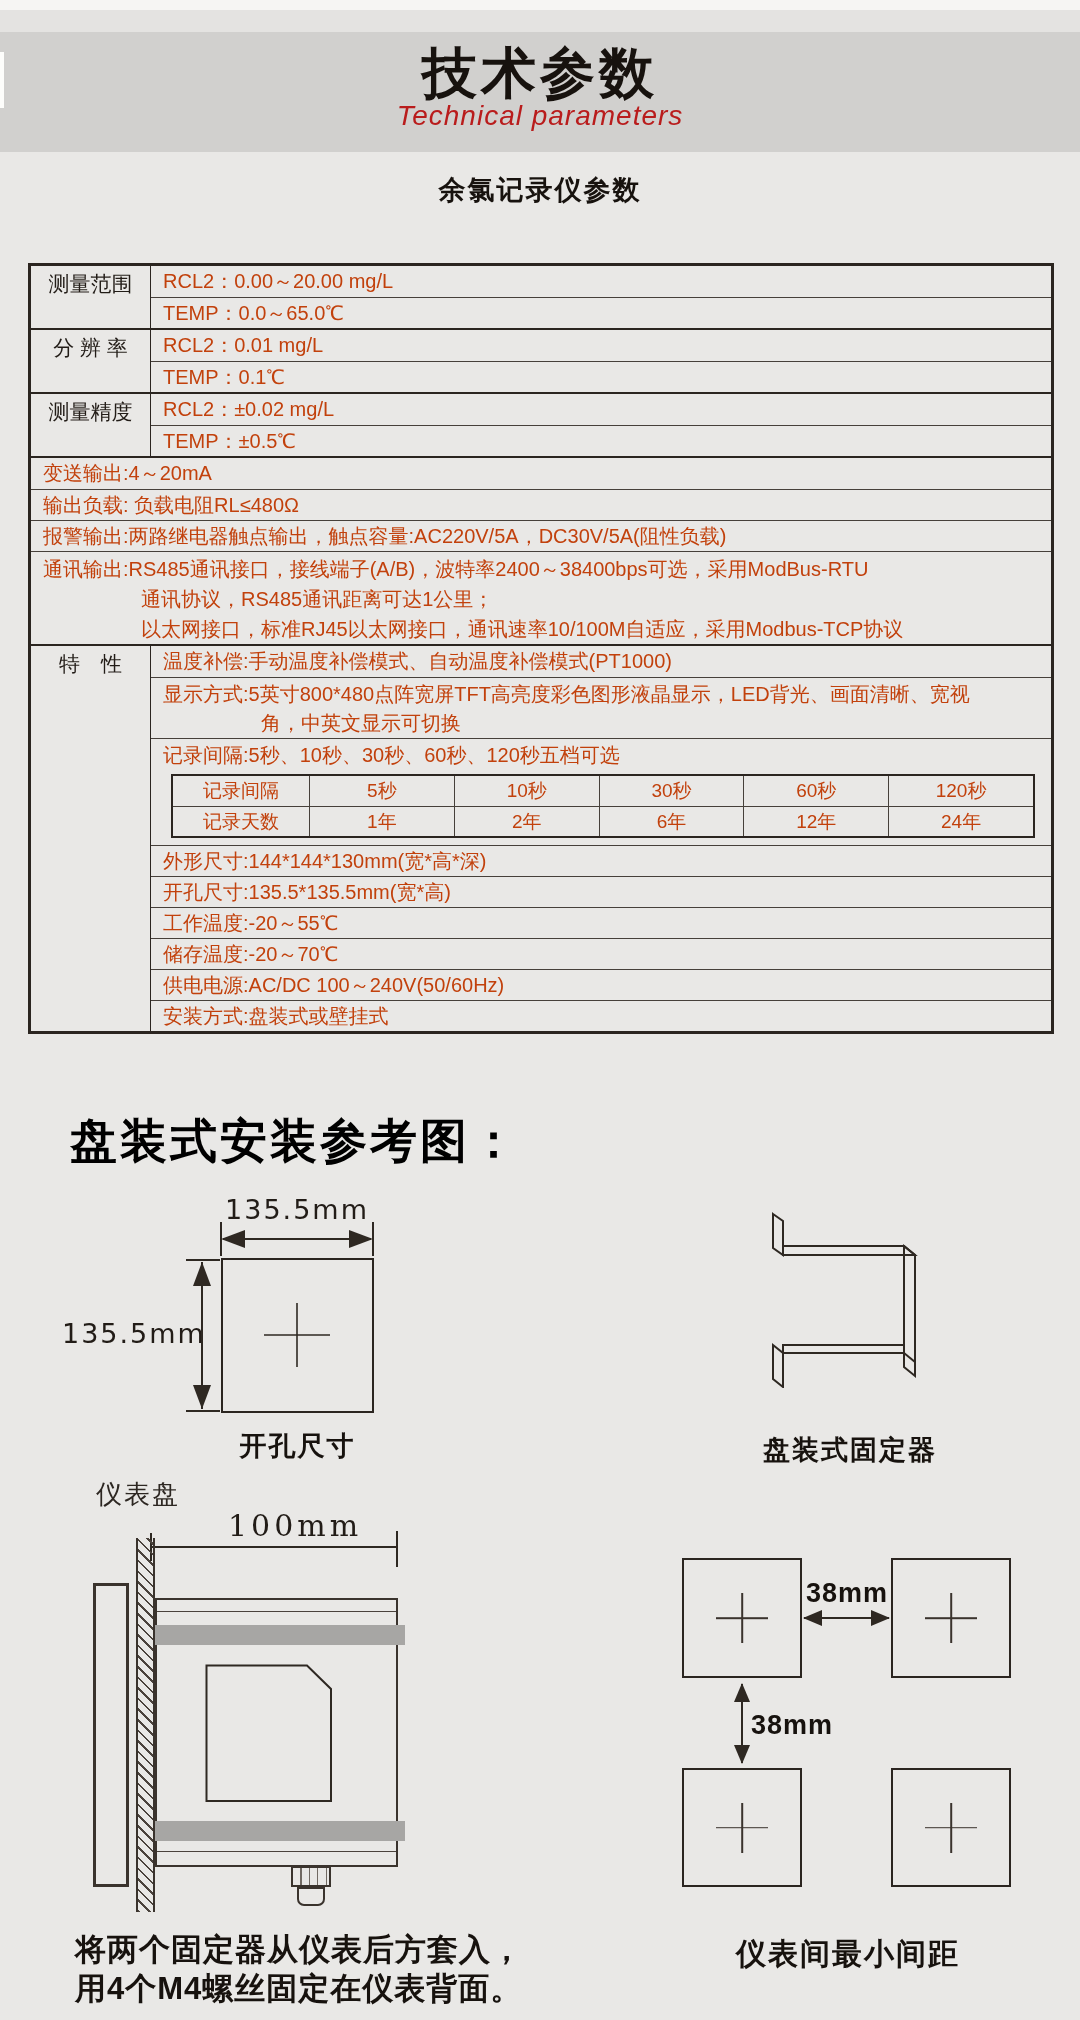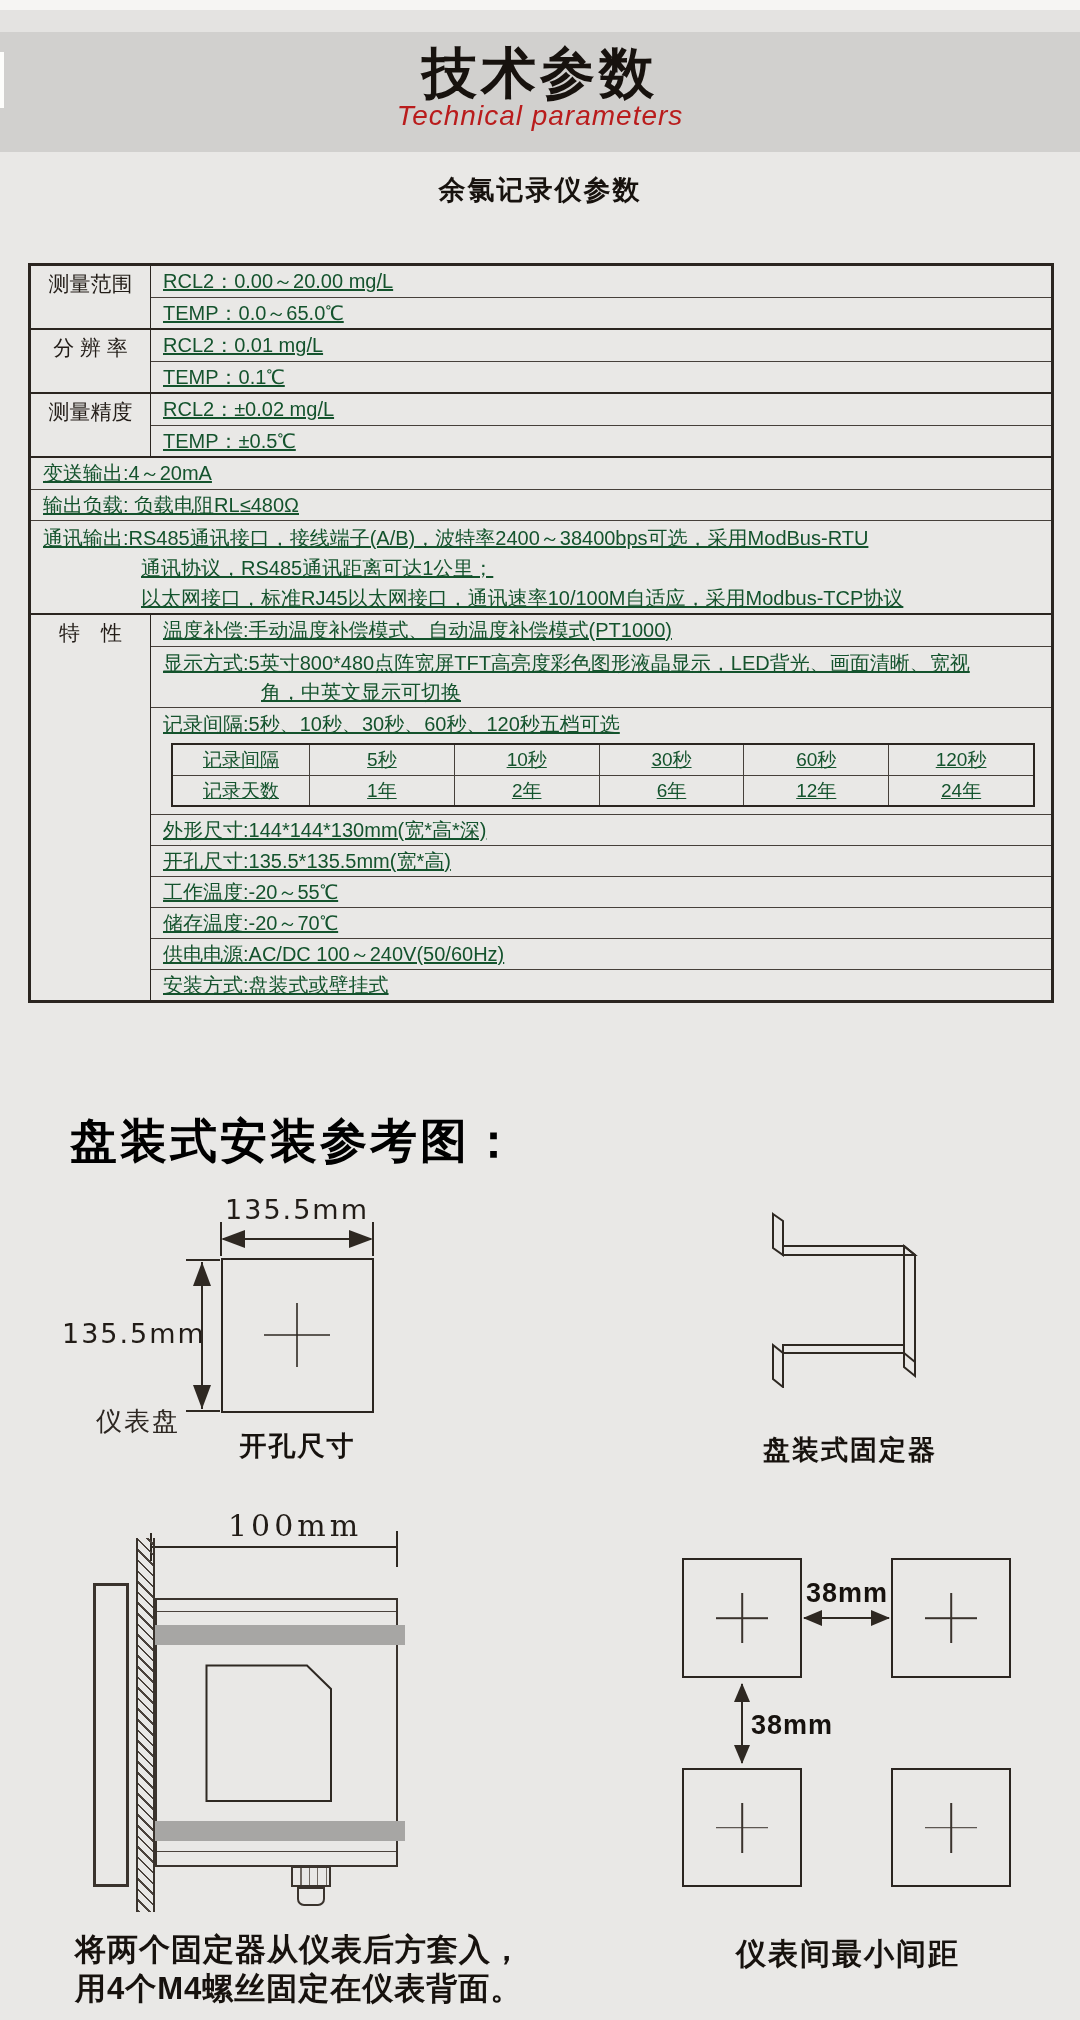"RCL2：0.00～20.00 mg/L" .trow { color: #14532d -> #c2410c; text-decoration: underline -> none }
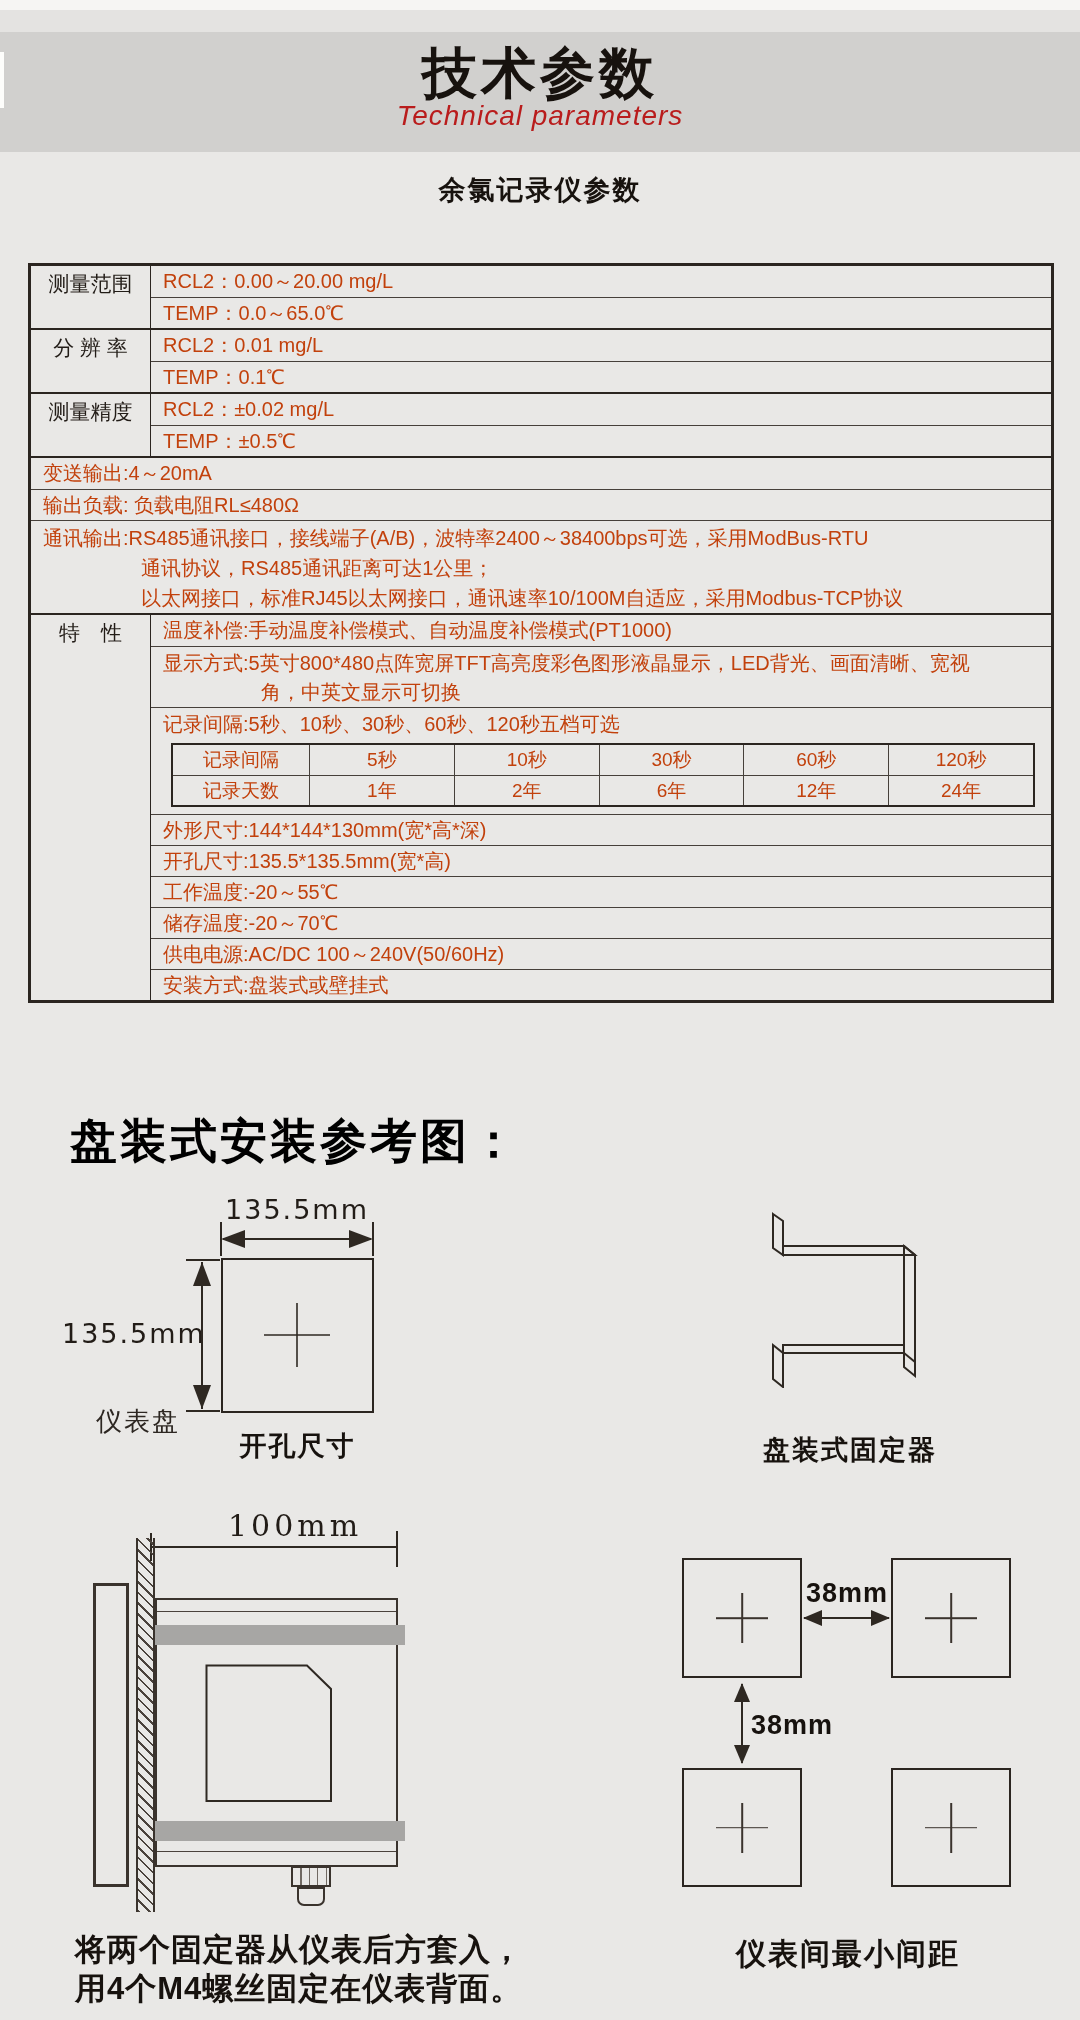"报警输出:两路继电器触点输出，触点容量:AC220V/5A，DC30V/5A(阻" div.trow { html: none -> <div>报警输出:两路继电器触点输出，触点容量:AC220V/5A，DC30V/5A(阻性负载)</div> }
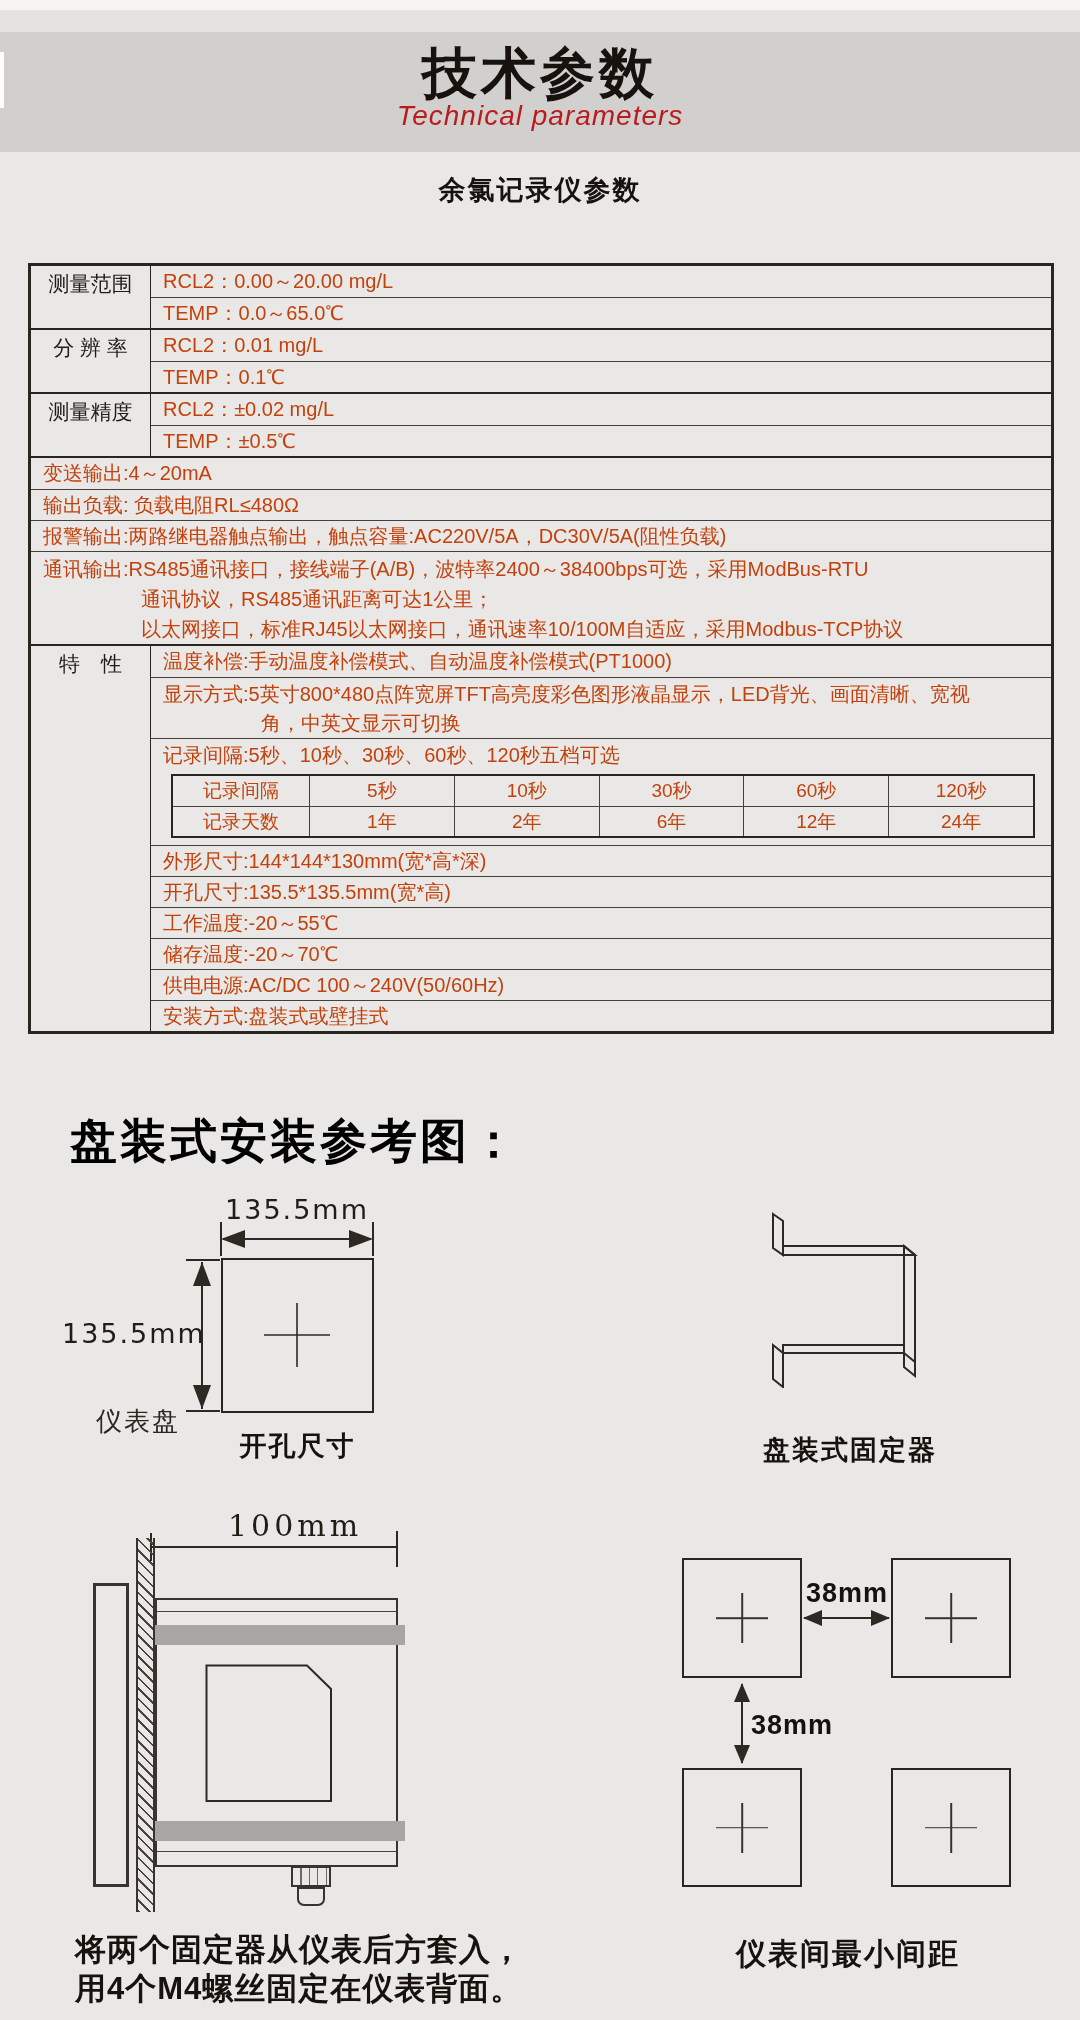"仪表盘" .panel-label { top: 1404px -> 1477px }
